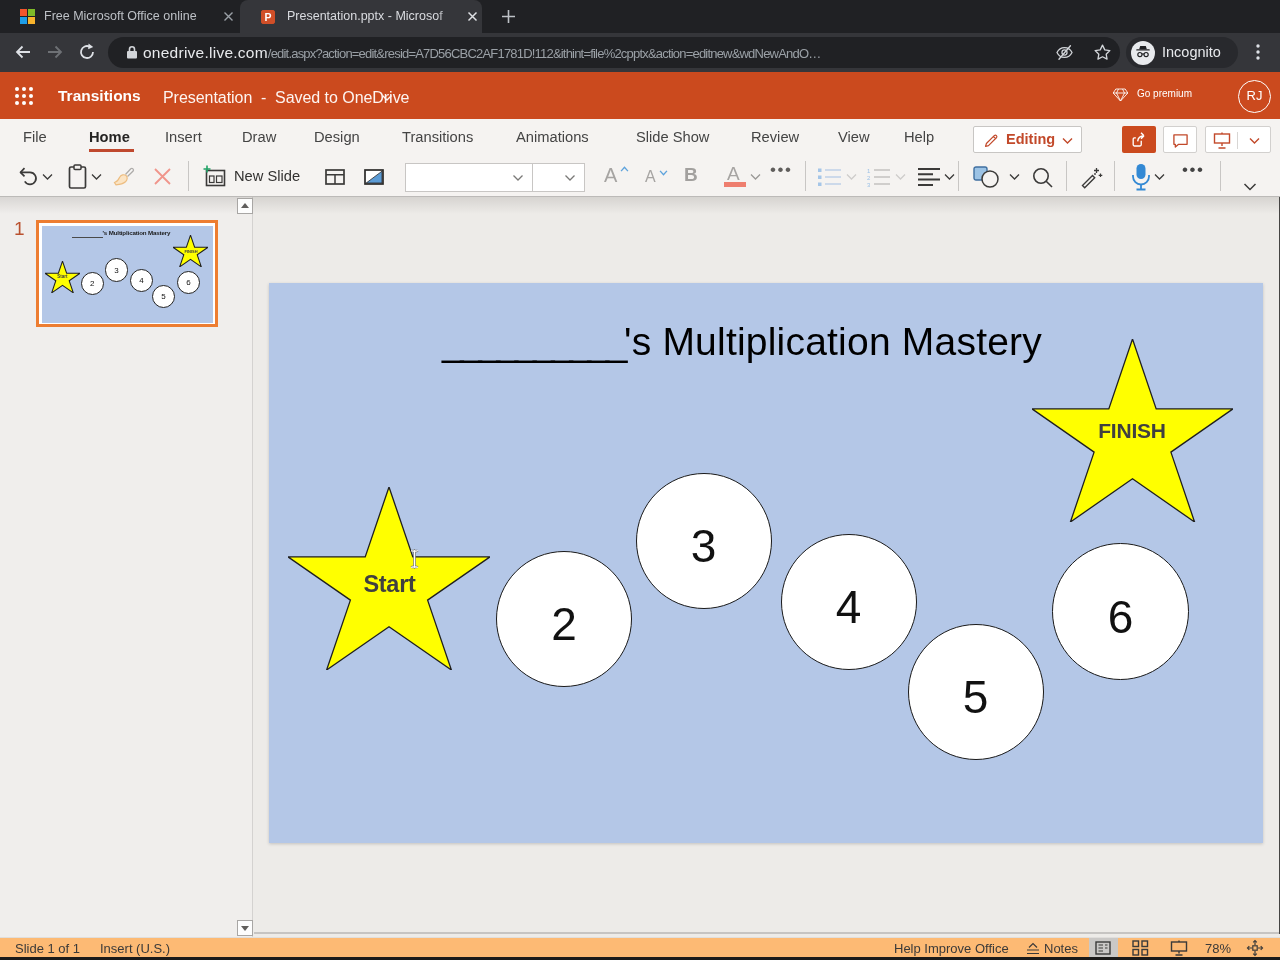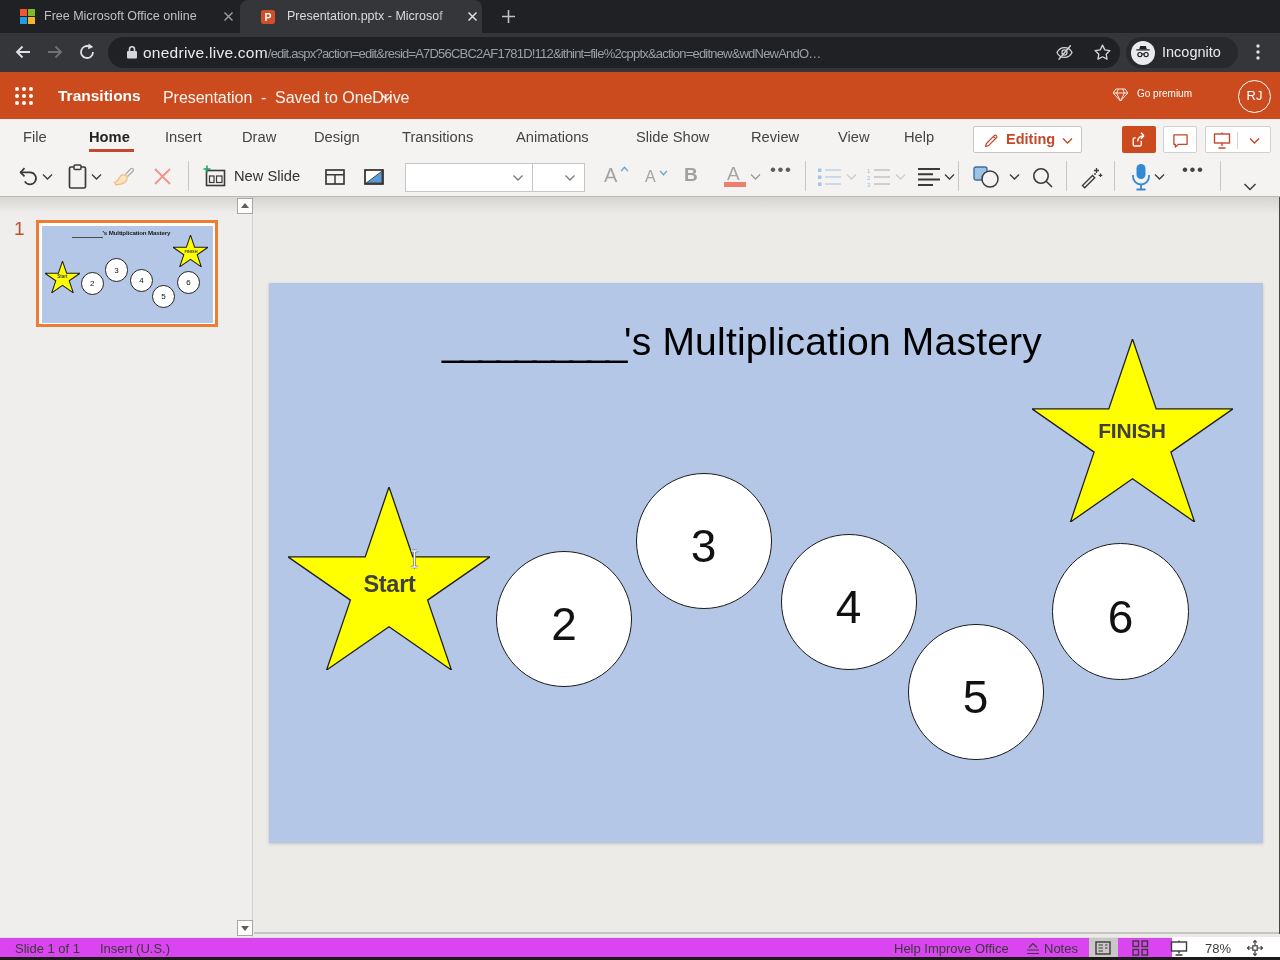"Slide 1 of 1" #statusbar { background: #d946ef -> #fdba74; width: 1172px -> 1280px }
